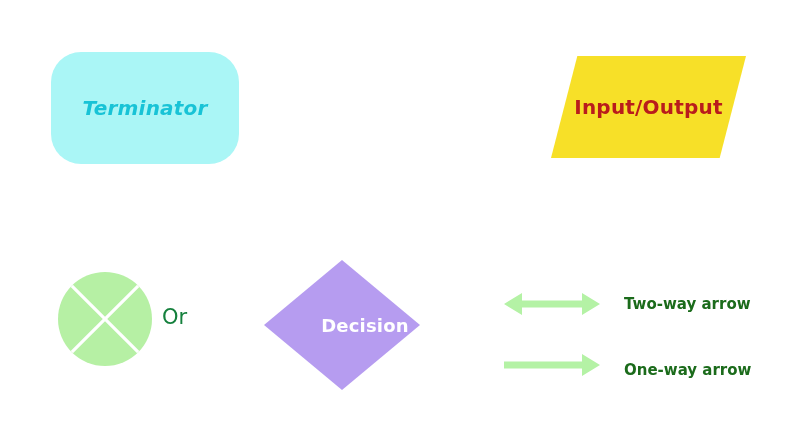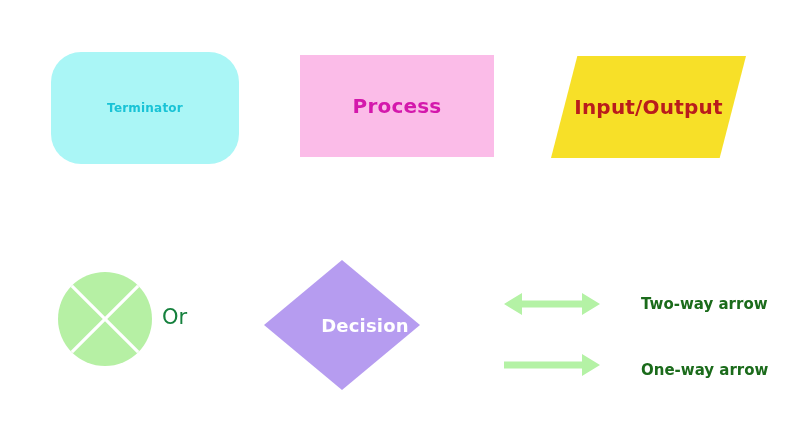"Terminator" #terminator-shape .node-label { font-size: 12px -> 20px; font-style: none -> italic }
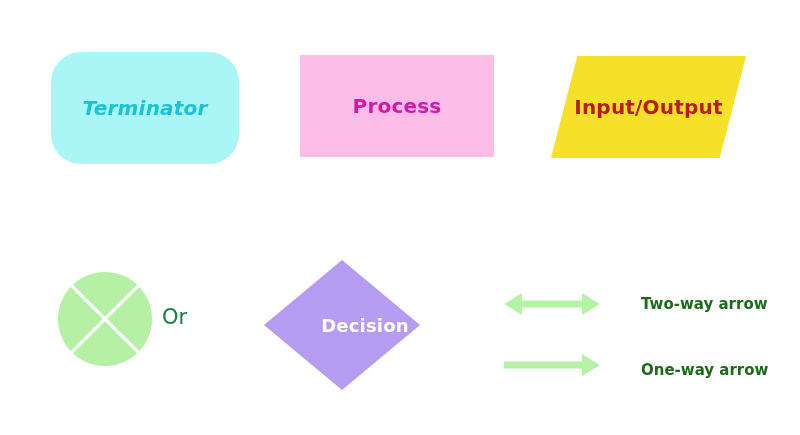"Process" div.node { html: <div> <span>Process</span> </div> -> none }
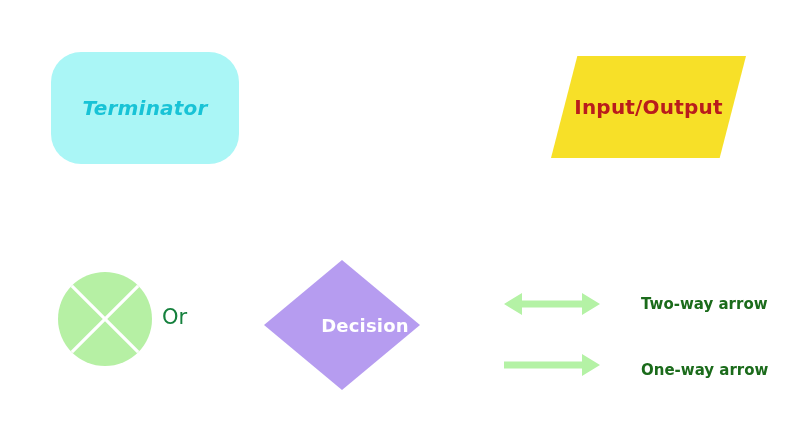"Two-way arrow" .arrow-text { margin-left: 41px -> 24px }
